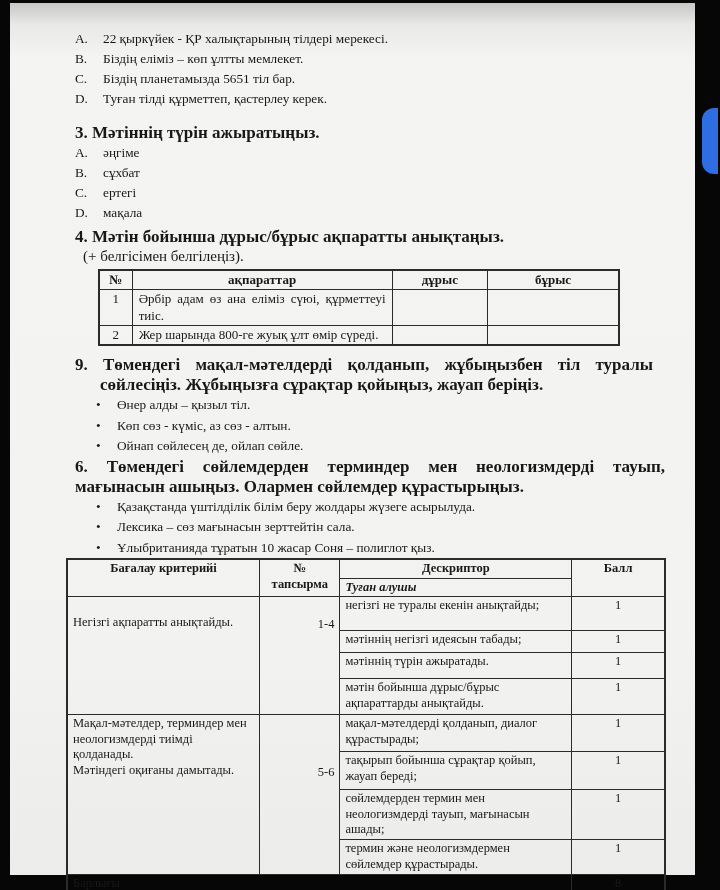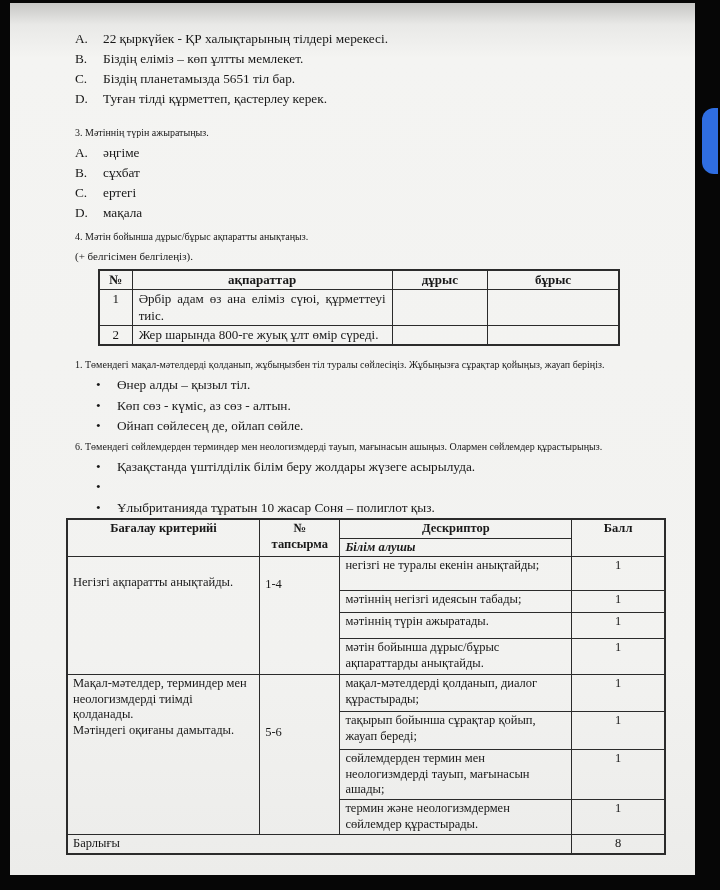"3. Мәтіннің түрін ажыратыңыз." h3.qtitle { font-size: 10px -> 17px; font-weight: normal -> bold }
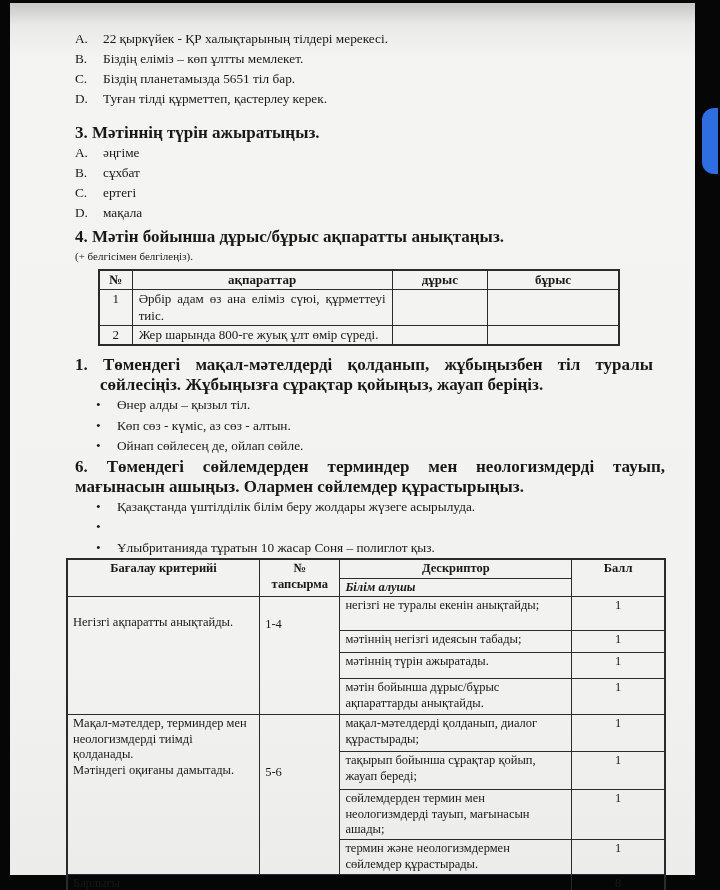"(+ белгісімен белгілеңіз)." .note { font-size: 11px -> 15px; margin-left: none -> 8px }
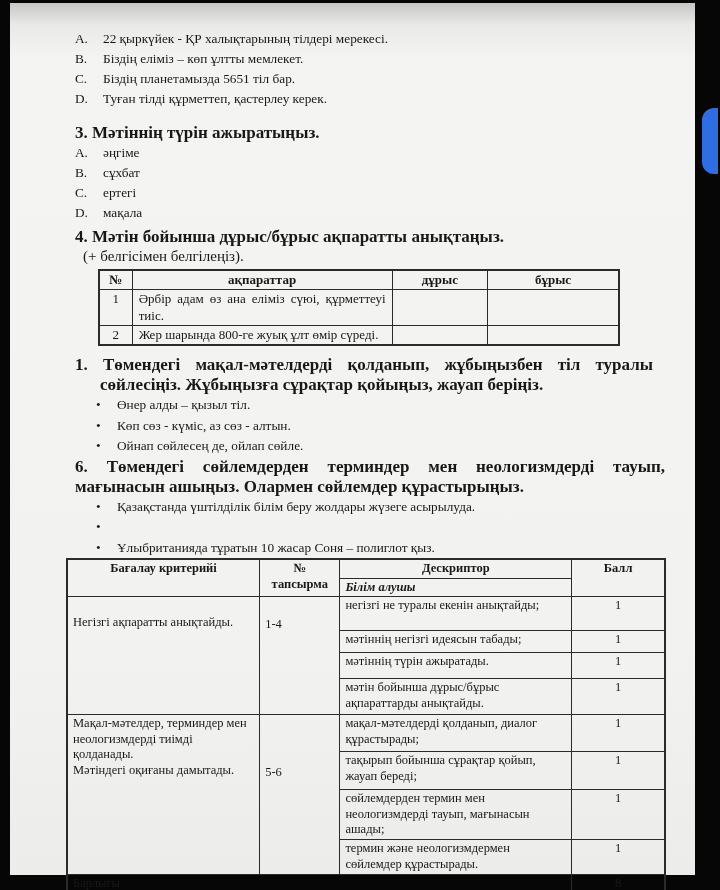"1. Төмендегі мақал-мәтелдерді қолданып," h3.qtitle { text: 1 -> 9 }
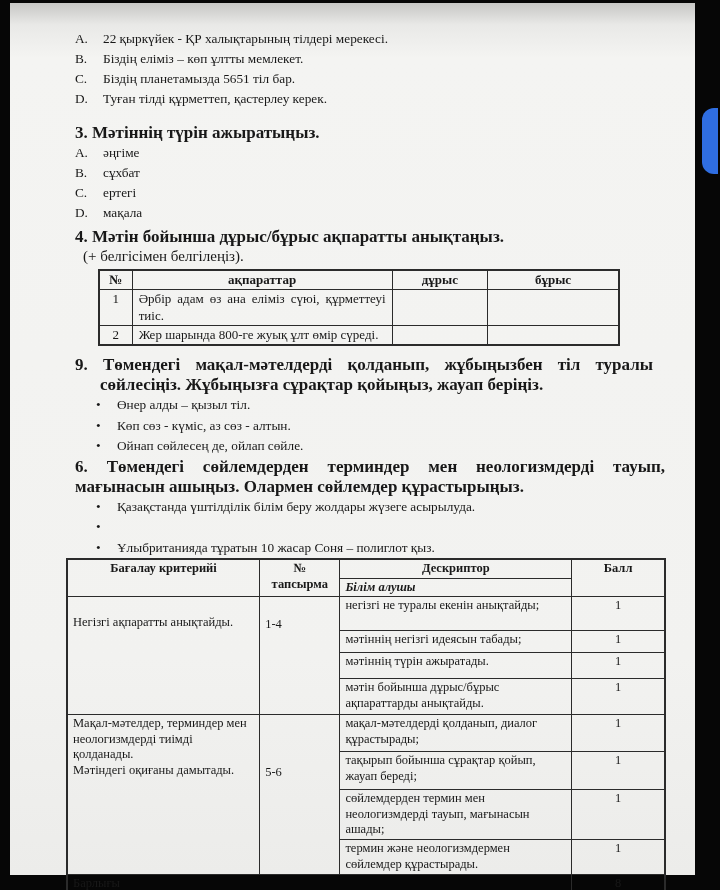"Лексика – сөз мағынасын зерттейтін" span.btxt { html: none -> <span>Лексика – сөз мағынасын зерттейтін сала.</span> }
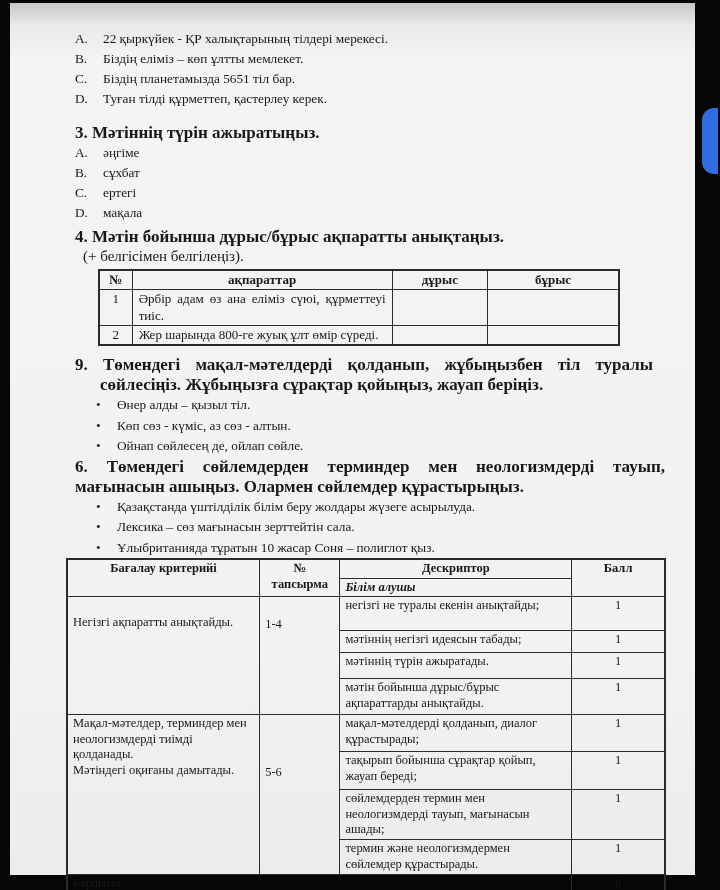"Білім алушы" th.learner { text: Білім -> Туған }
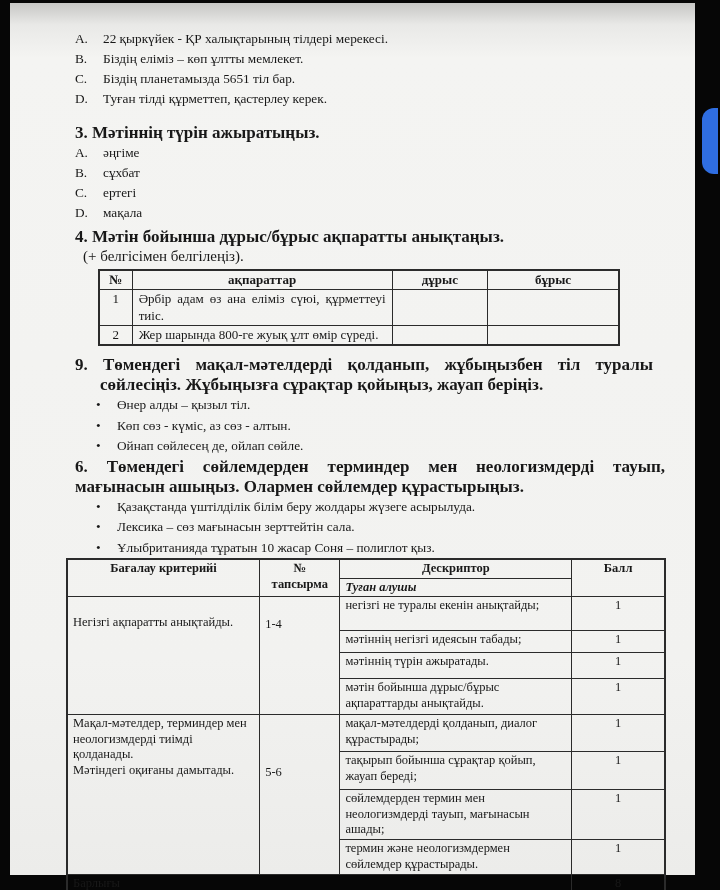"1-4" .tasknum { text-align: left -> right }
